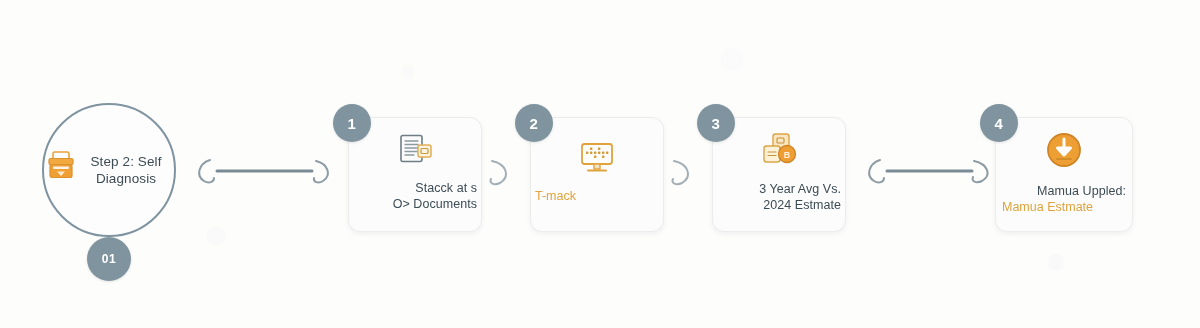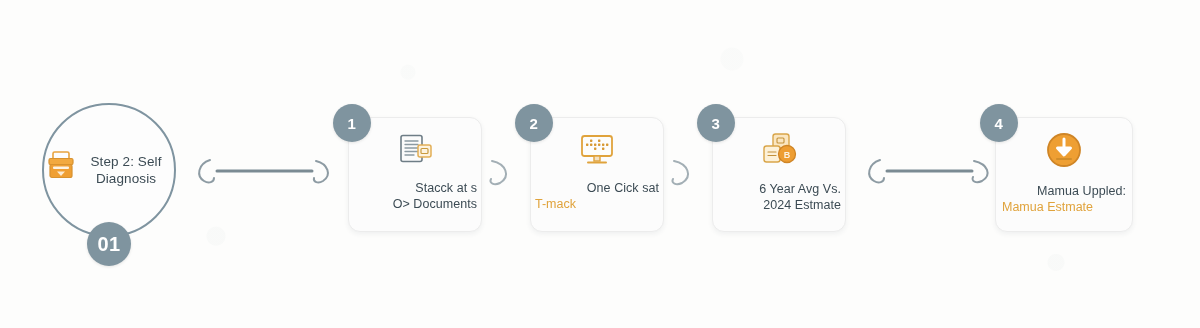"One Cick sat" span.card-label { html: <span>One Cick sat</span> -> none }
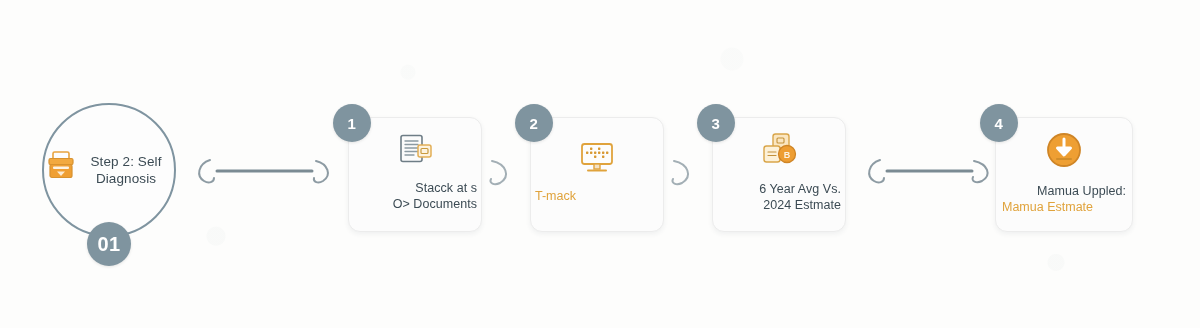"6 Year Avg Vs." span { text: 6 -> 3 }
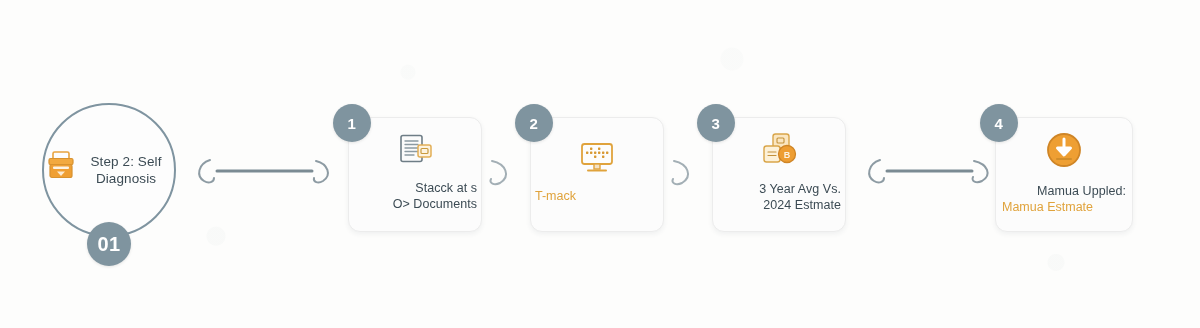"01" .badge-01 { font-size: 20px -> 12px; top: 117px -> 132px }
